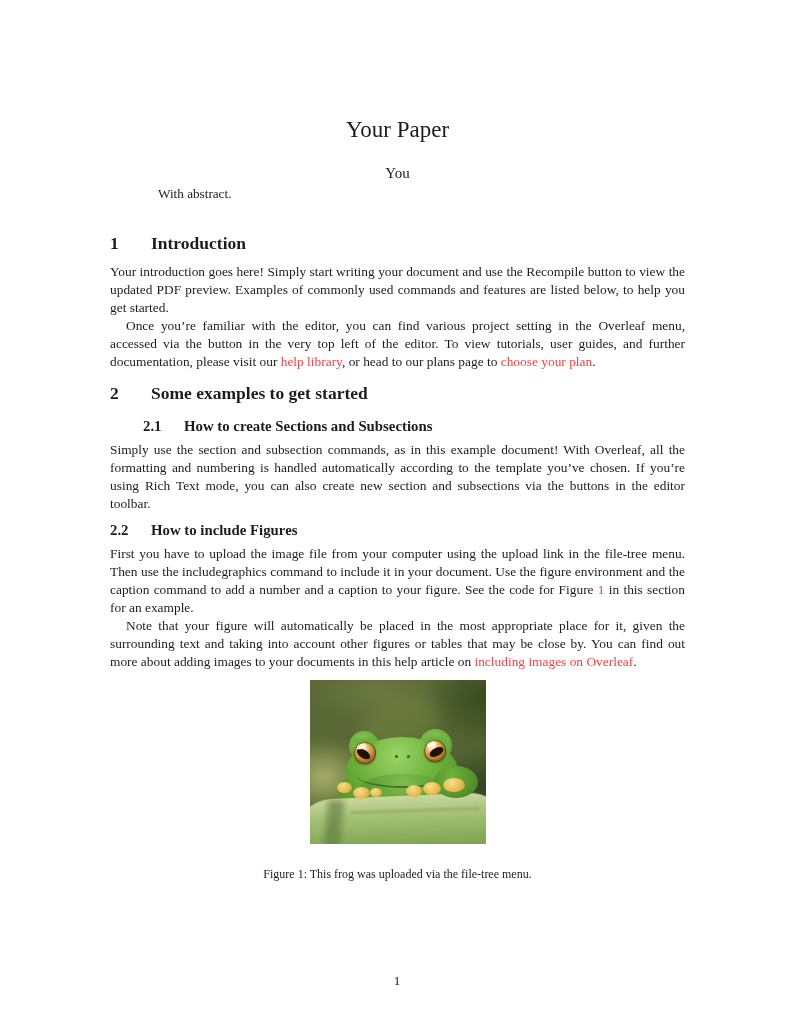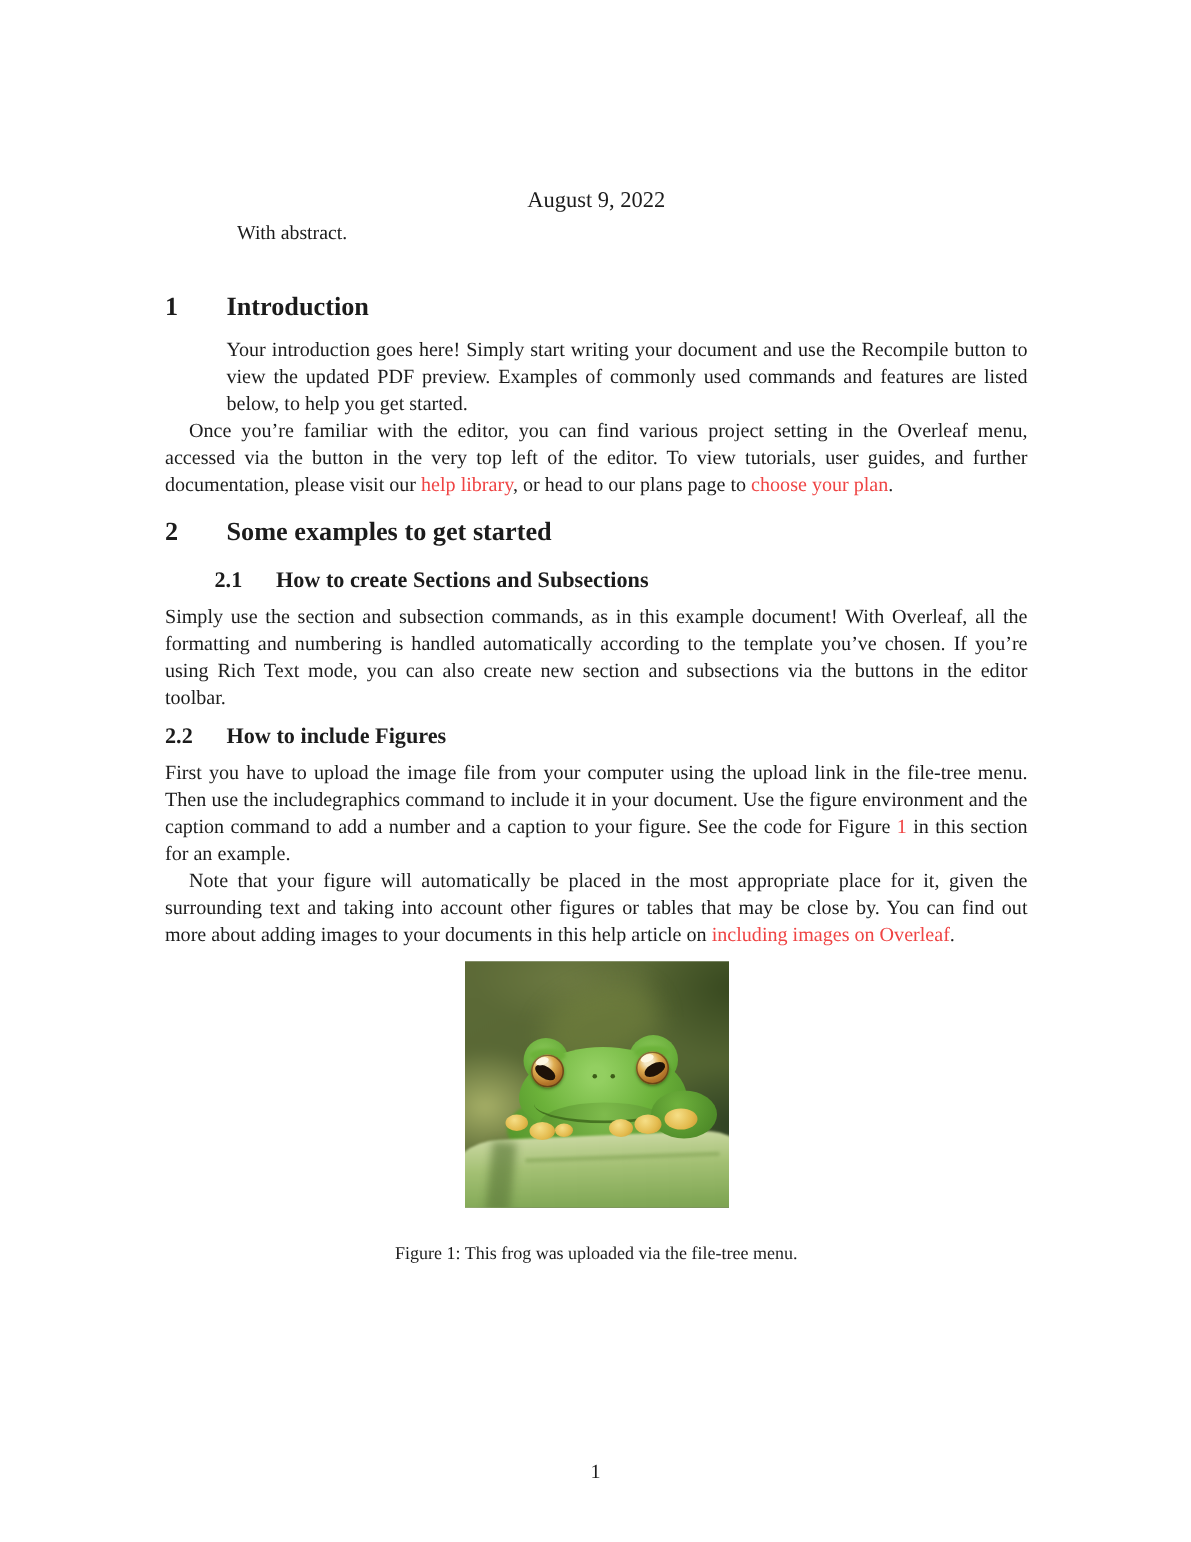"Your Paper" h1.title { html: none -> <h1>Your Paper</h1> }
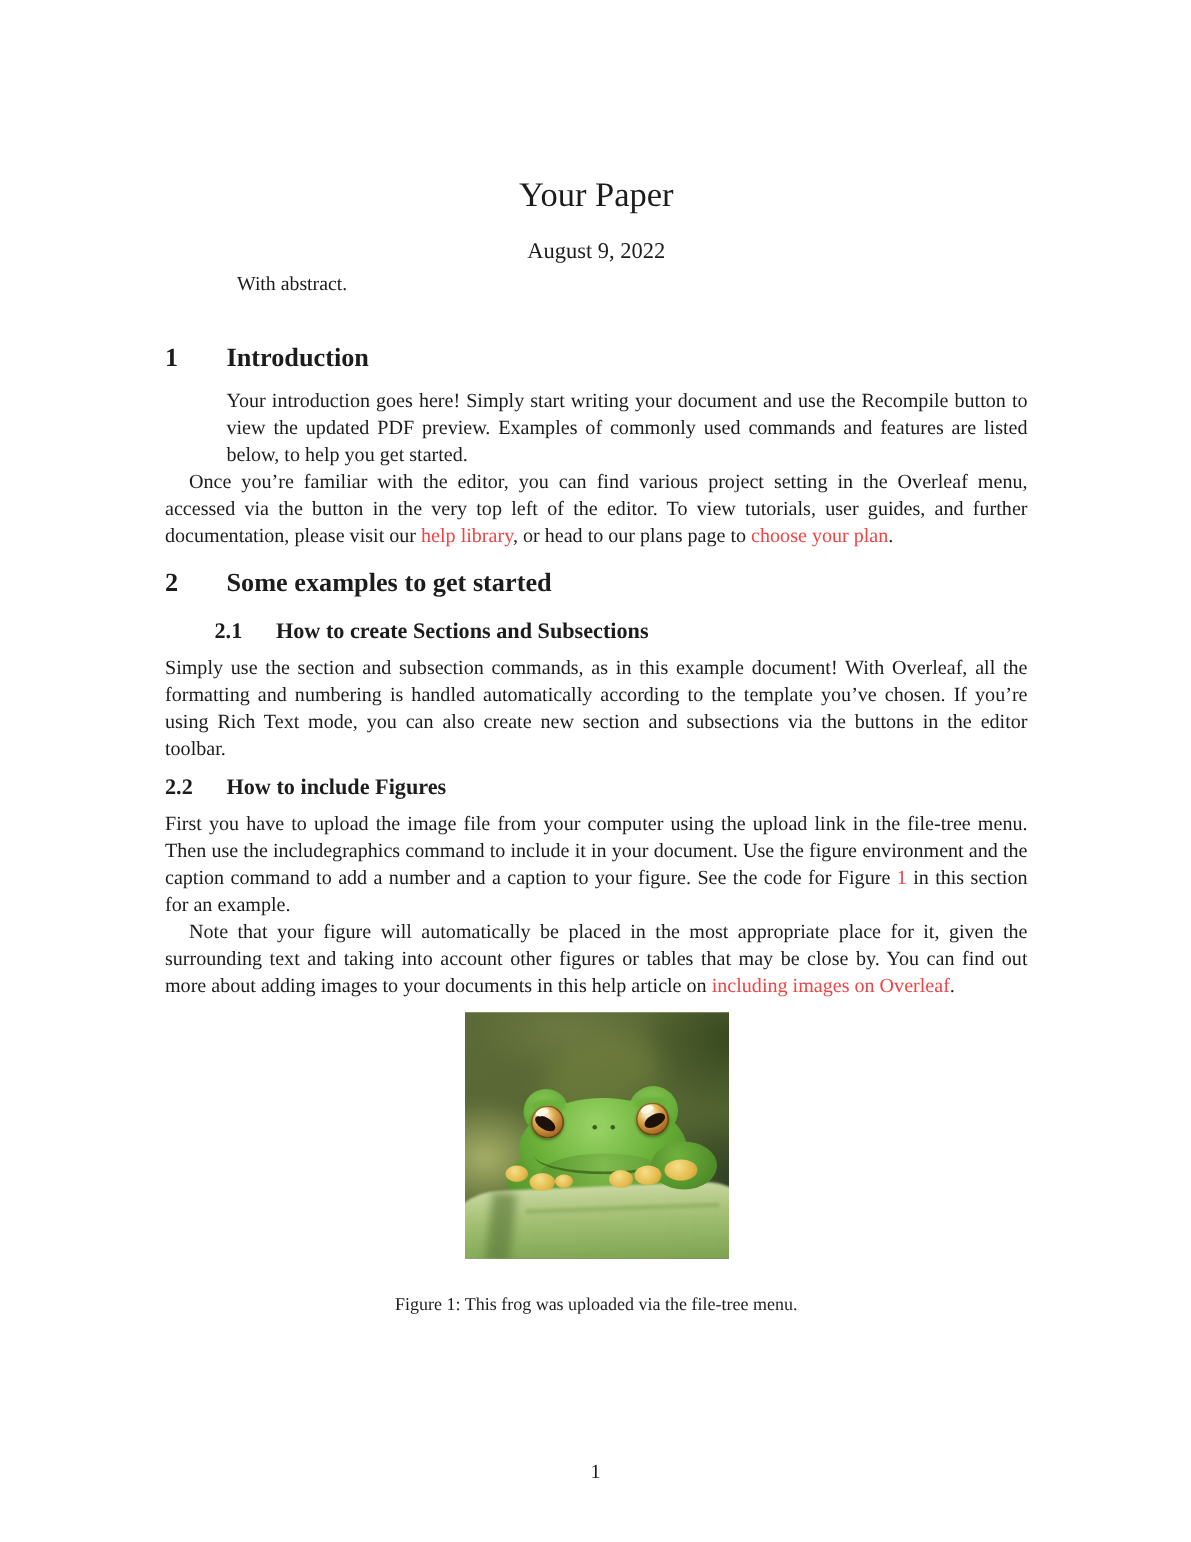"You" div.author { html: none -> <div>You</div> }
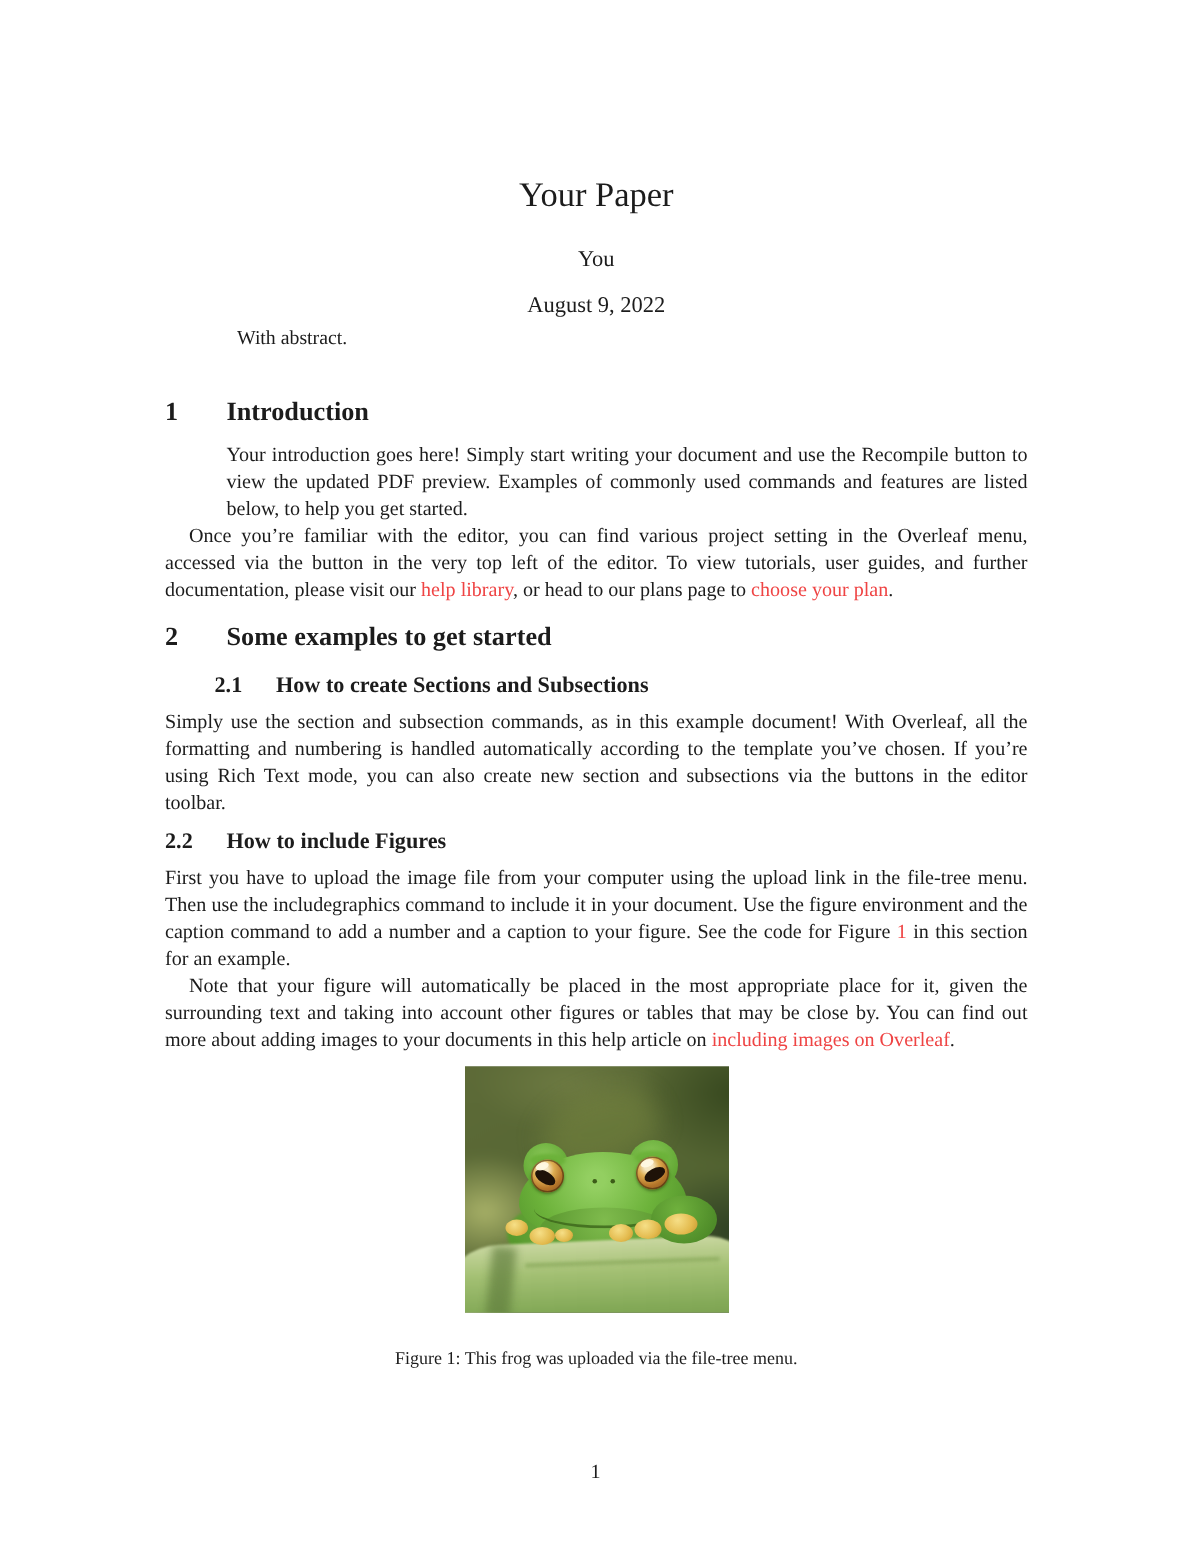"August 9, 2022" div.date { html: <div>August 9, 2022</div> -> none }
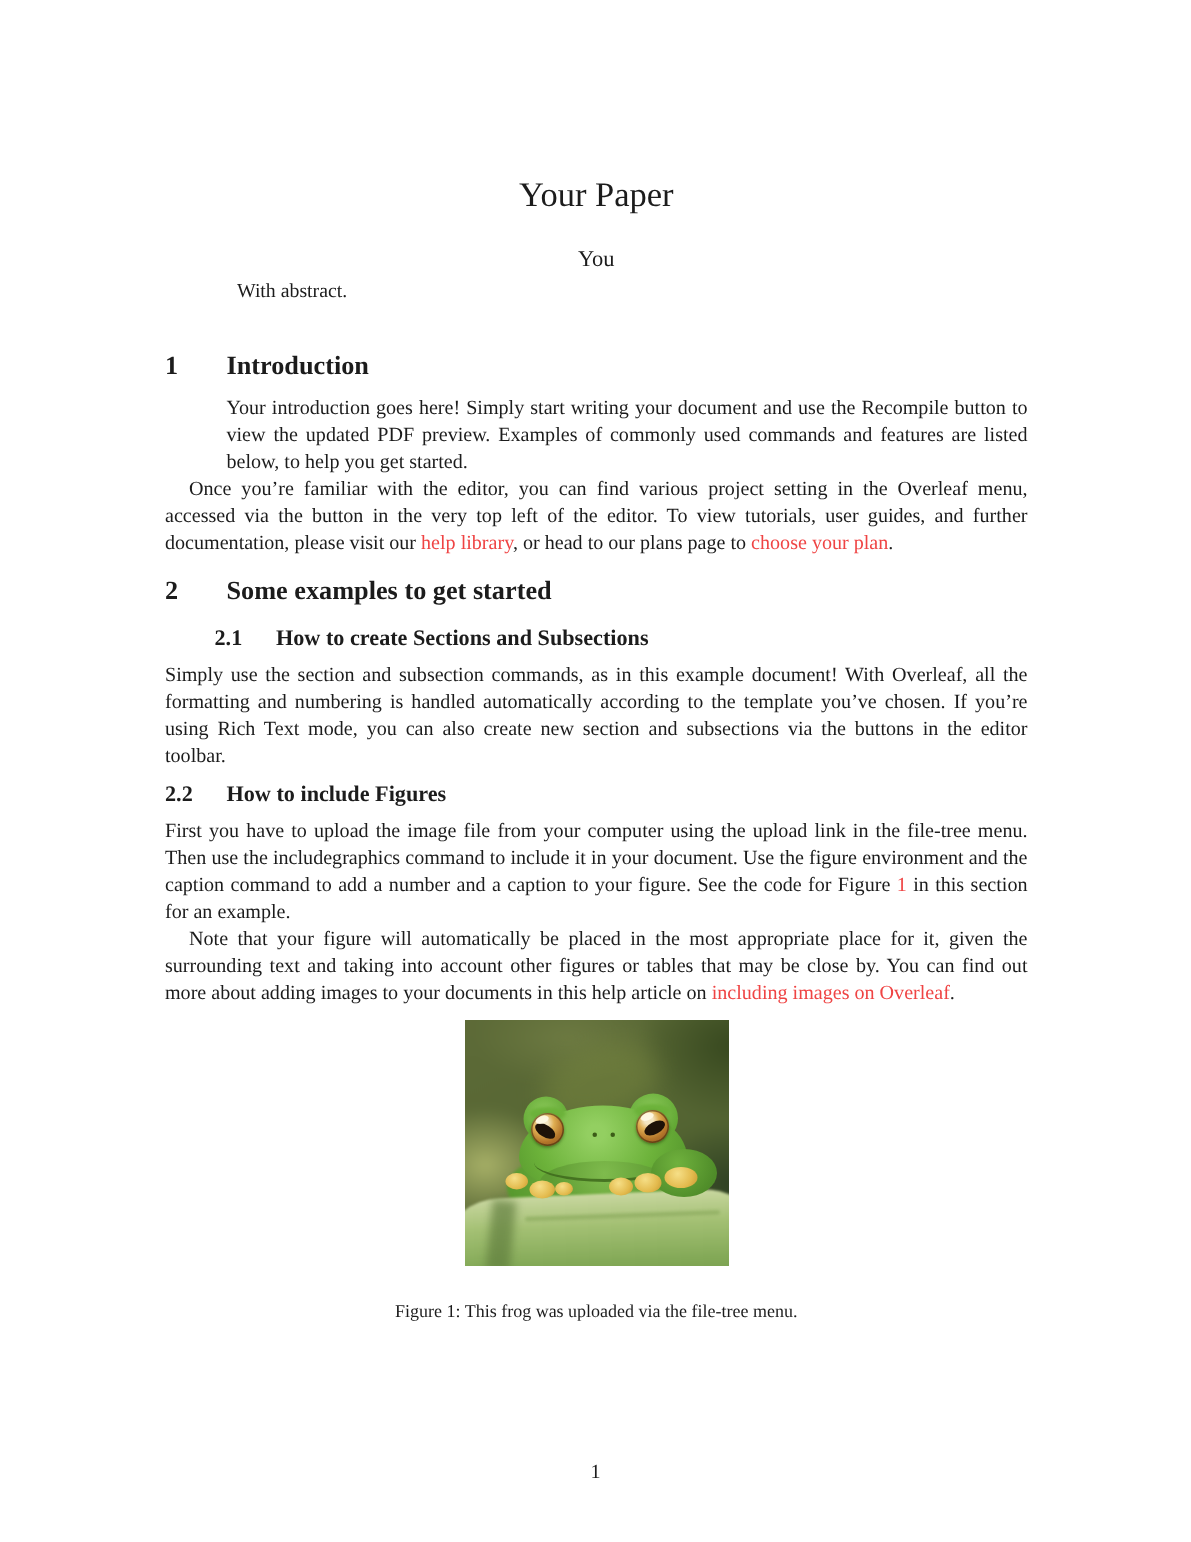"Your introduction goes here! Simply" p.body.first { margin-left: 41px -> none }
